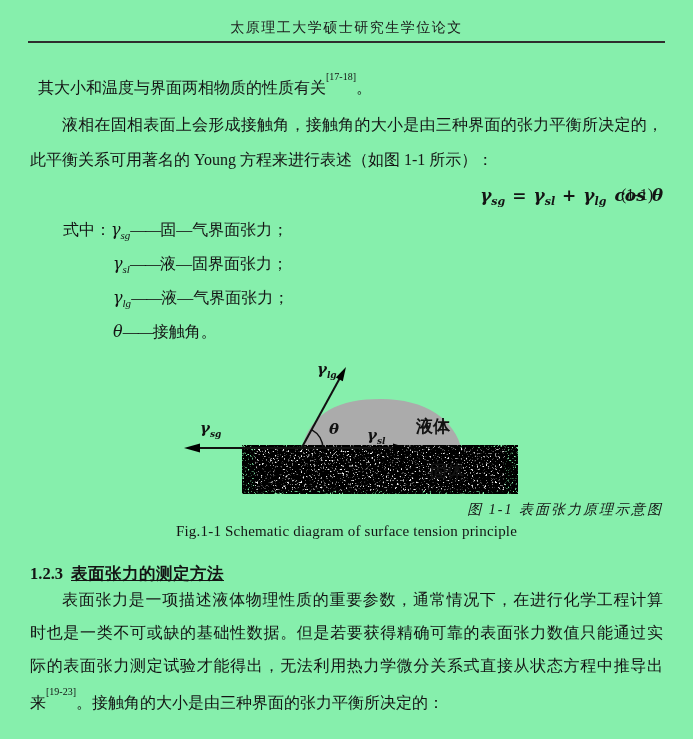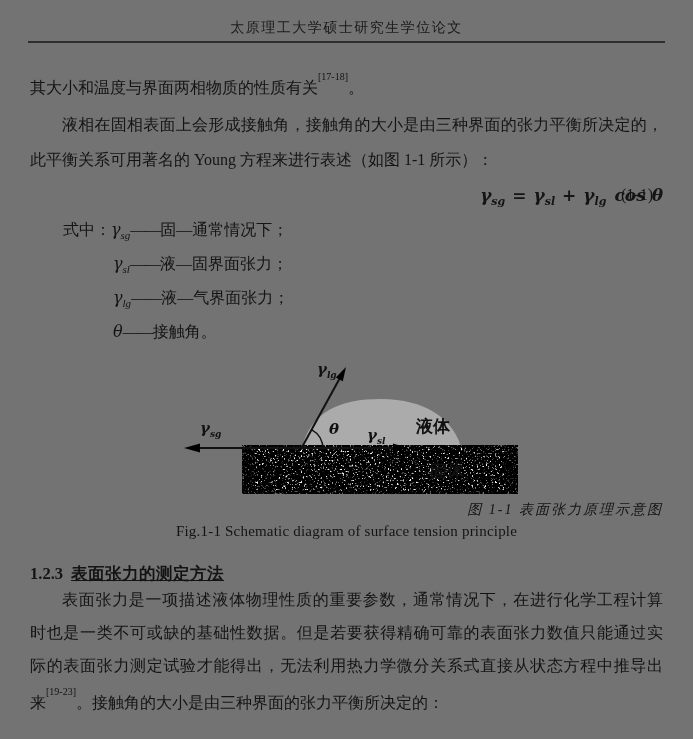"太原理工大学硕士研究生学位论文" div.page { background: #737373 -> #86efac }
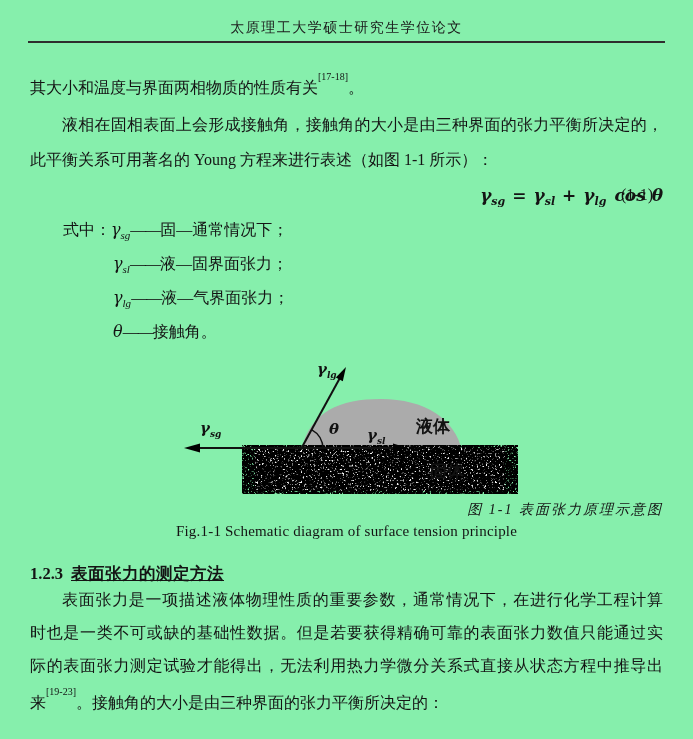"其大小和温度与界面两相物质的性质有关[17-18]。" .p1 { margin-left: none -> 8px }
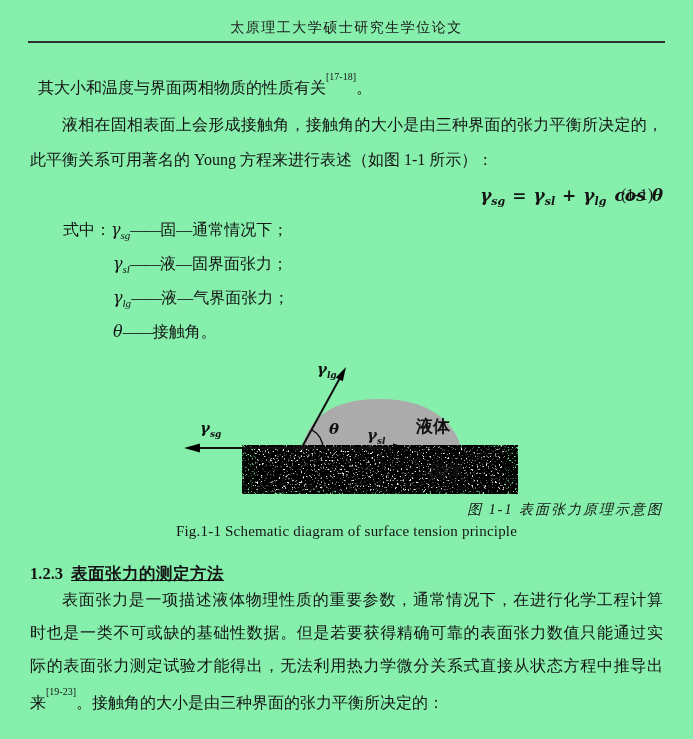"固—通常情况下；" span { text: 通常情况下 -> 气界面张力 }
